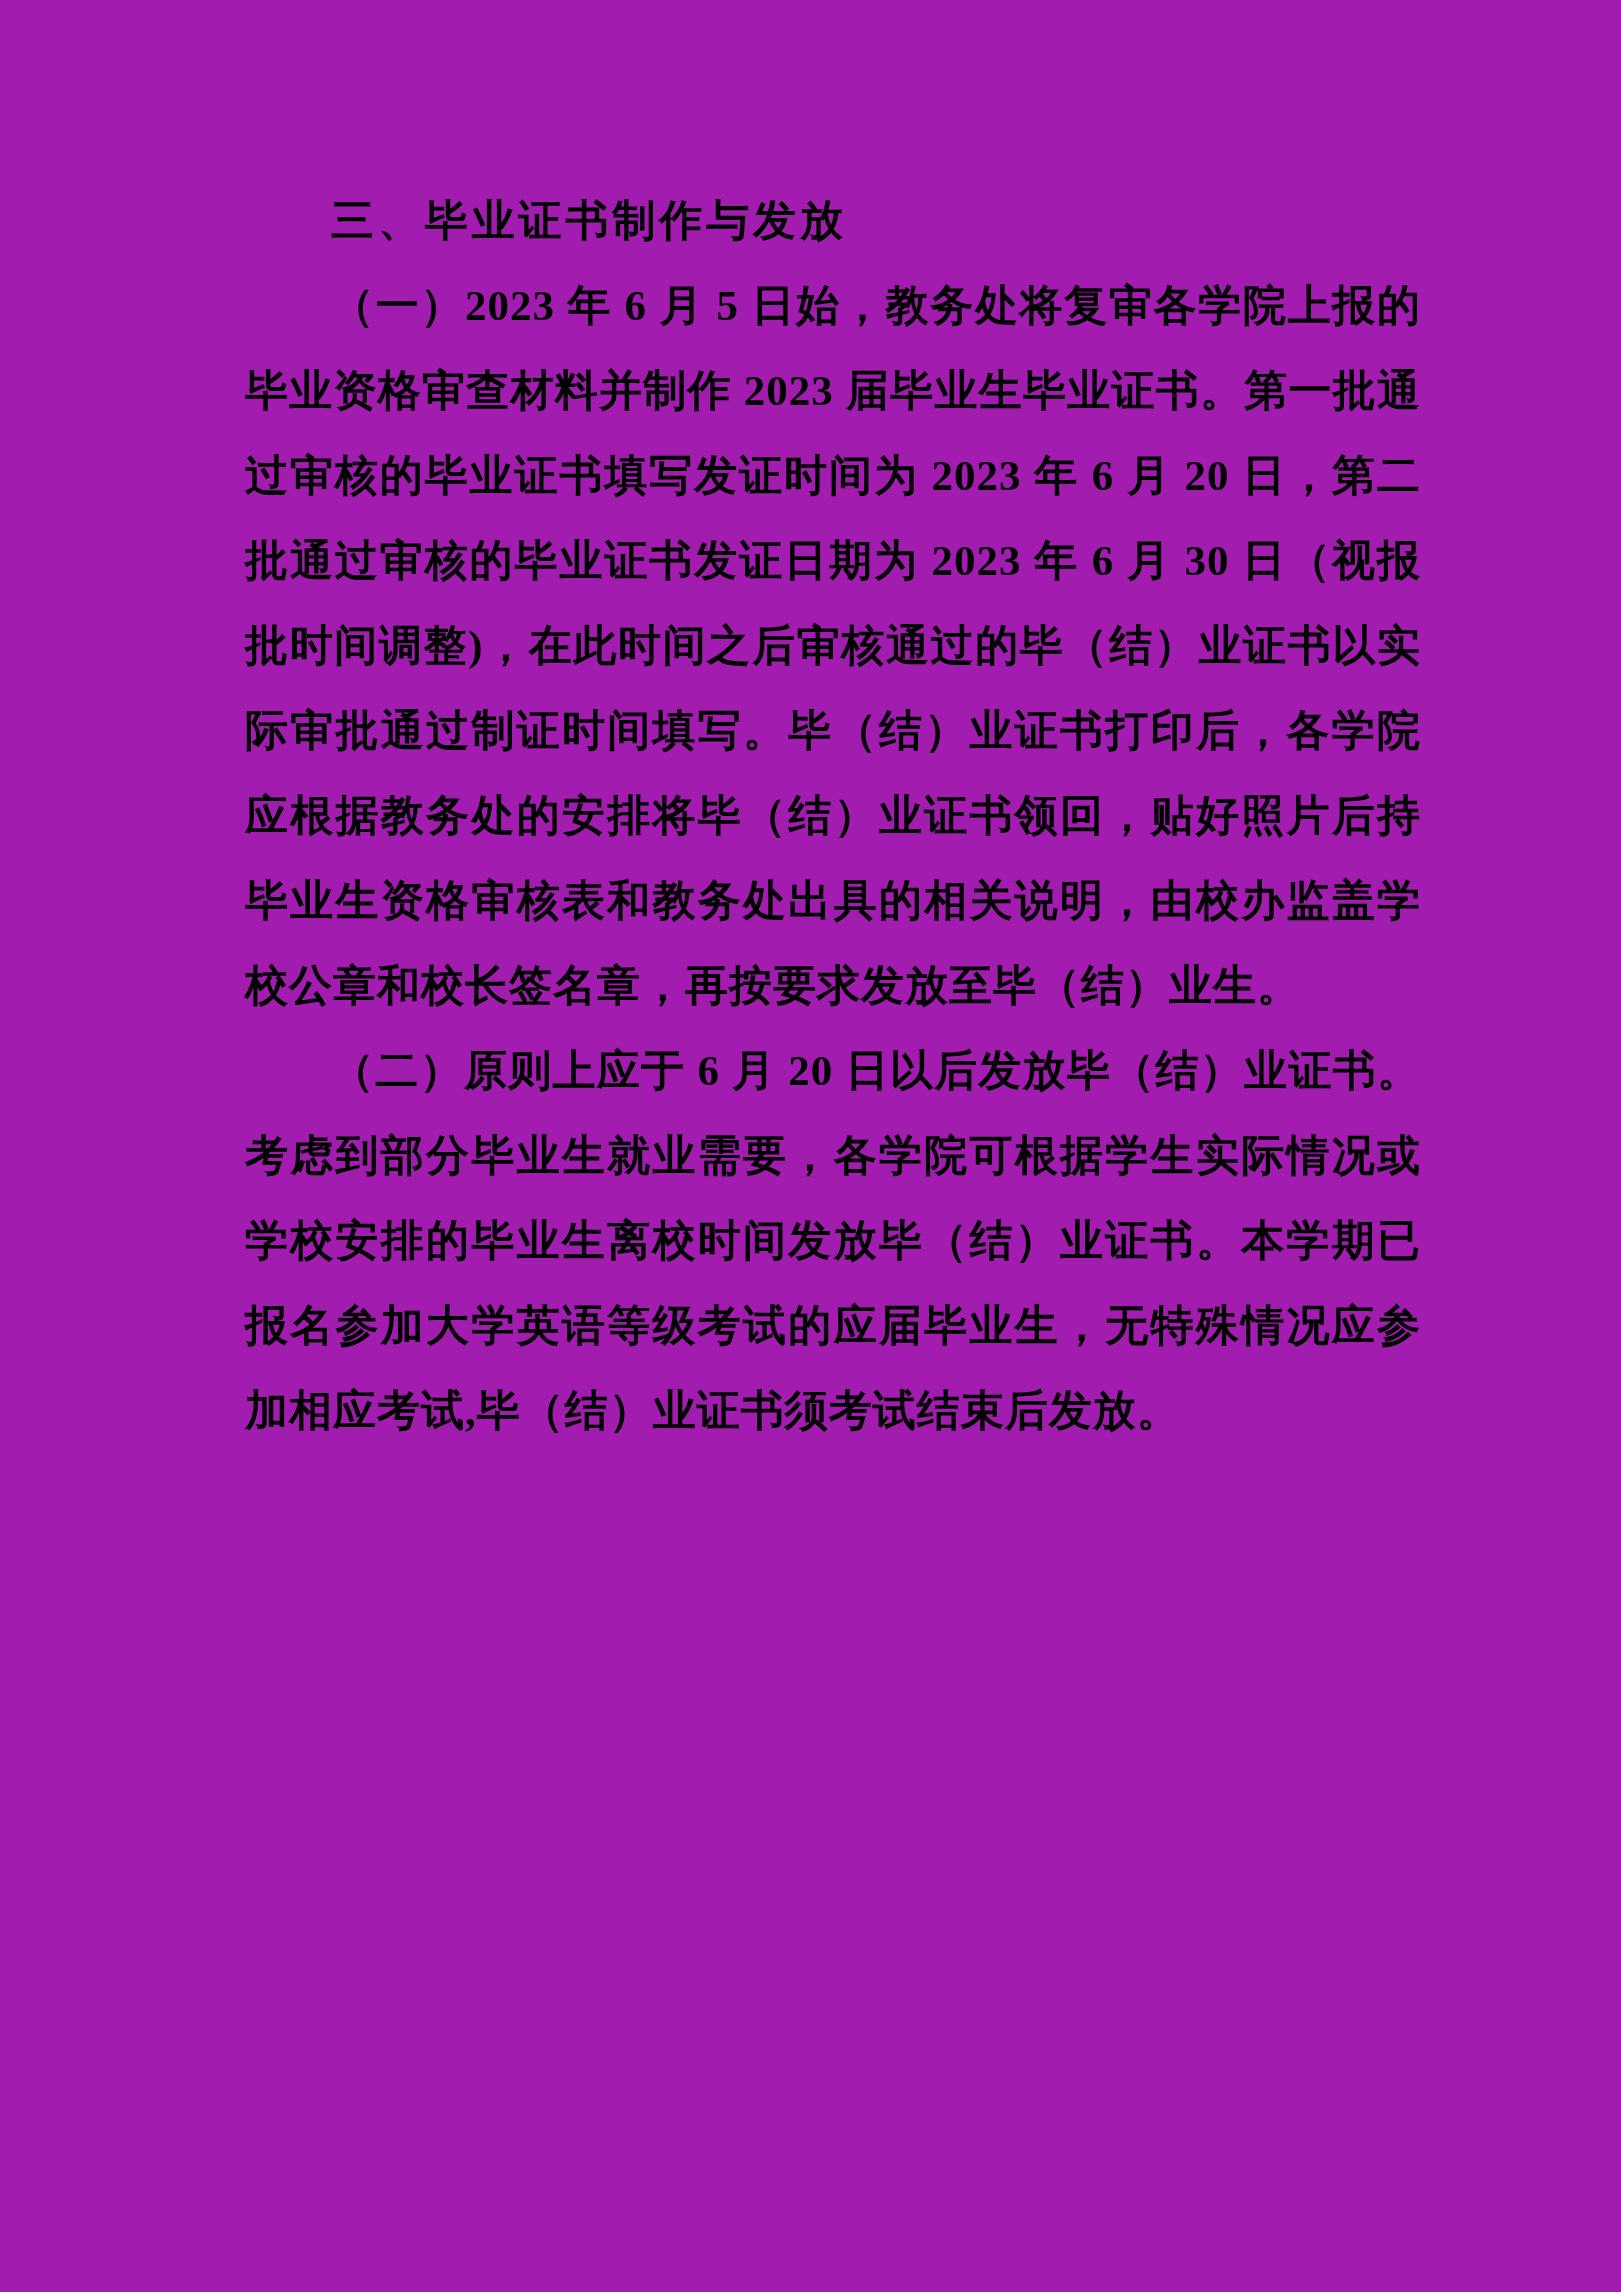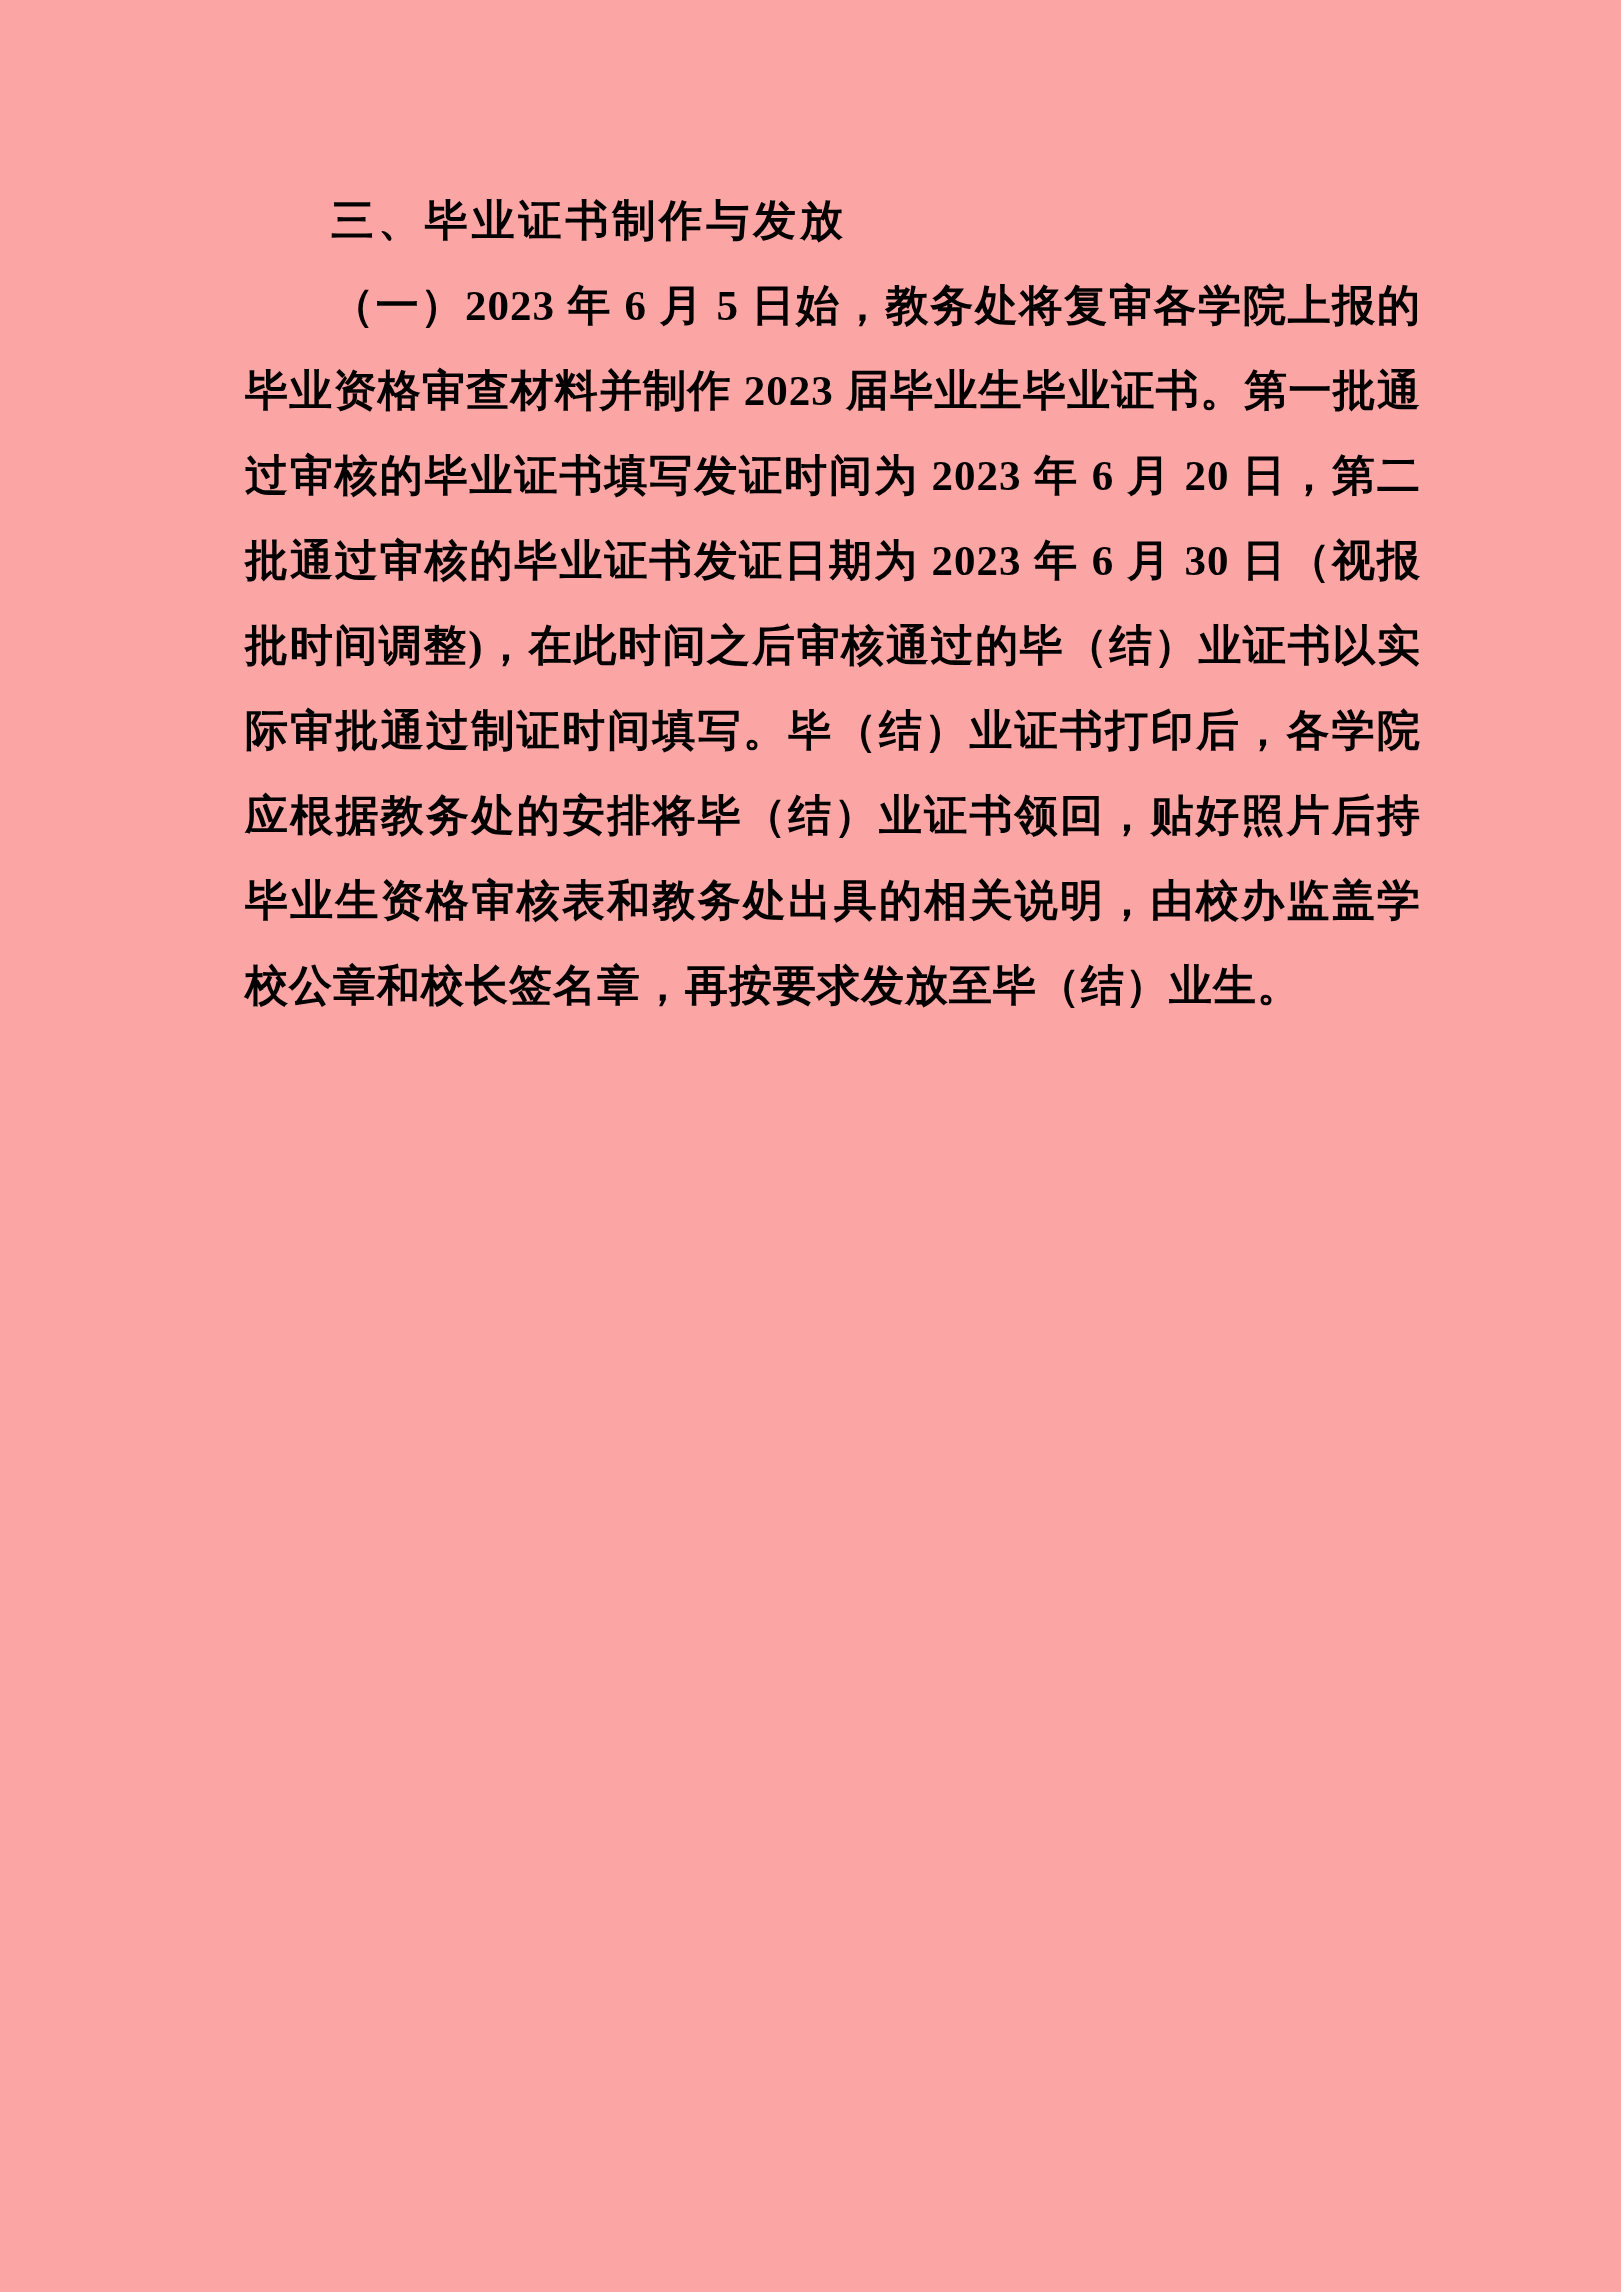"三、毕业证书制作与发放" .page { background: #fca5a5 -> #a21caf }
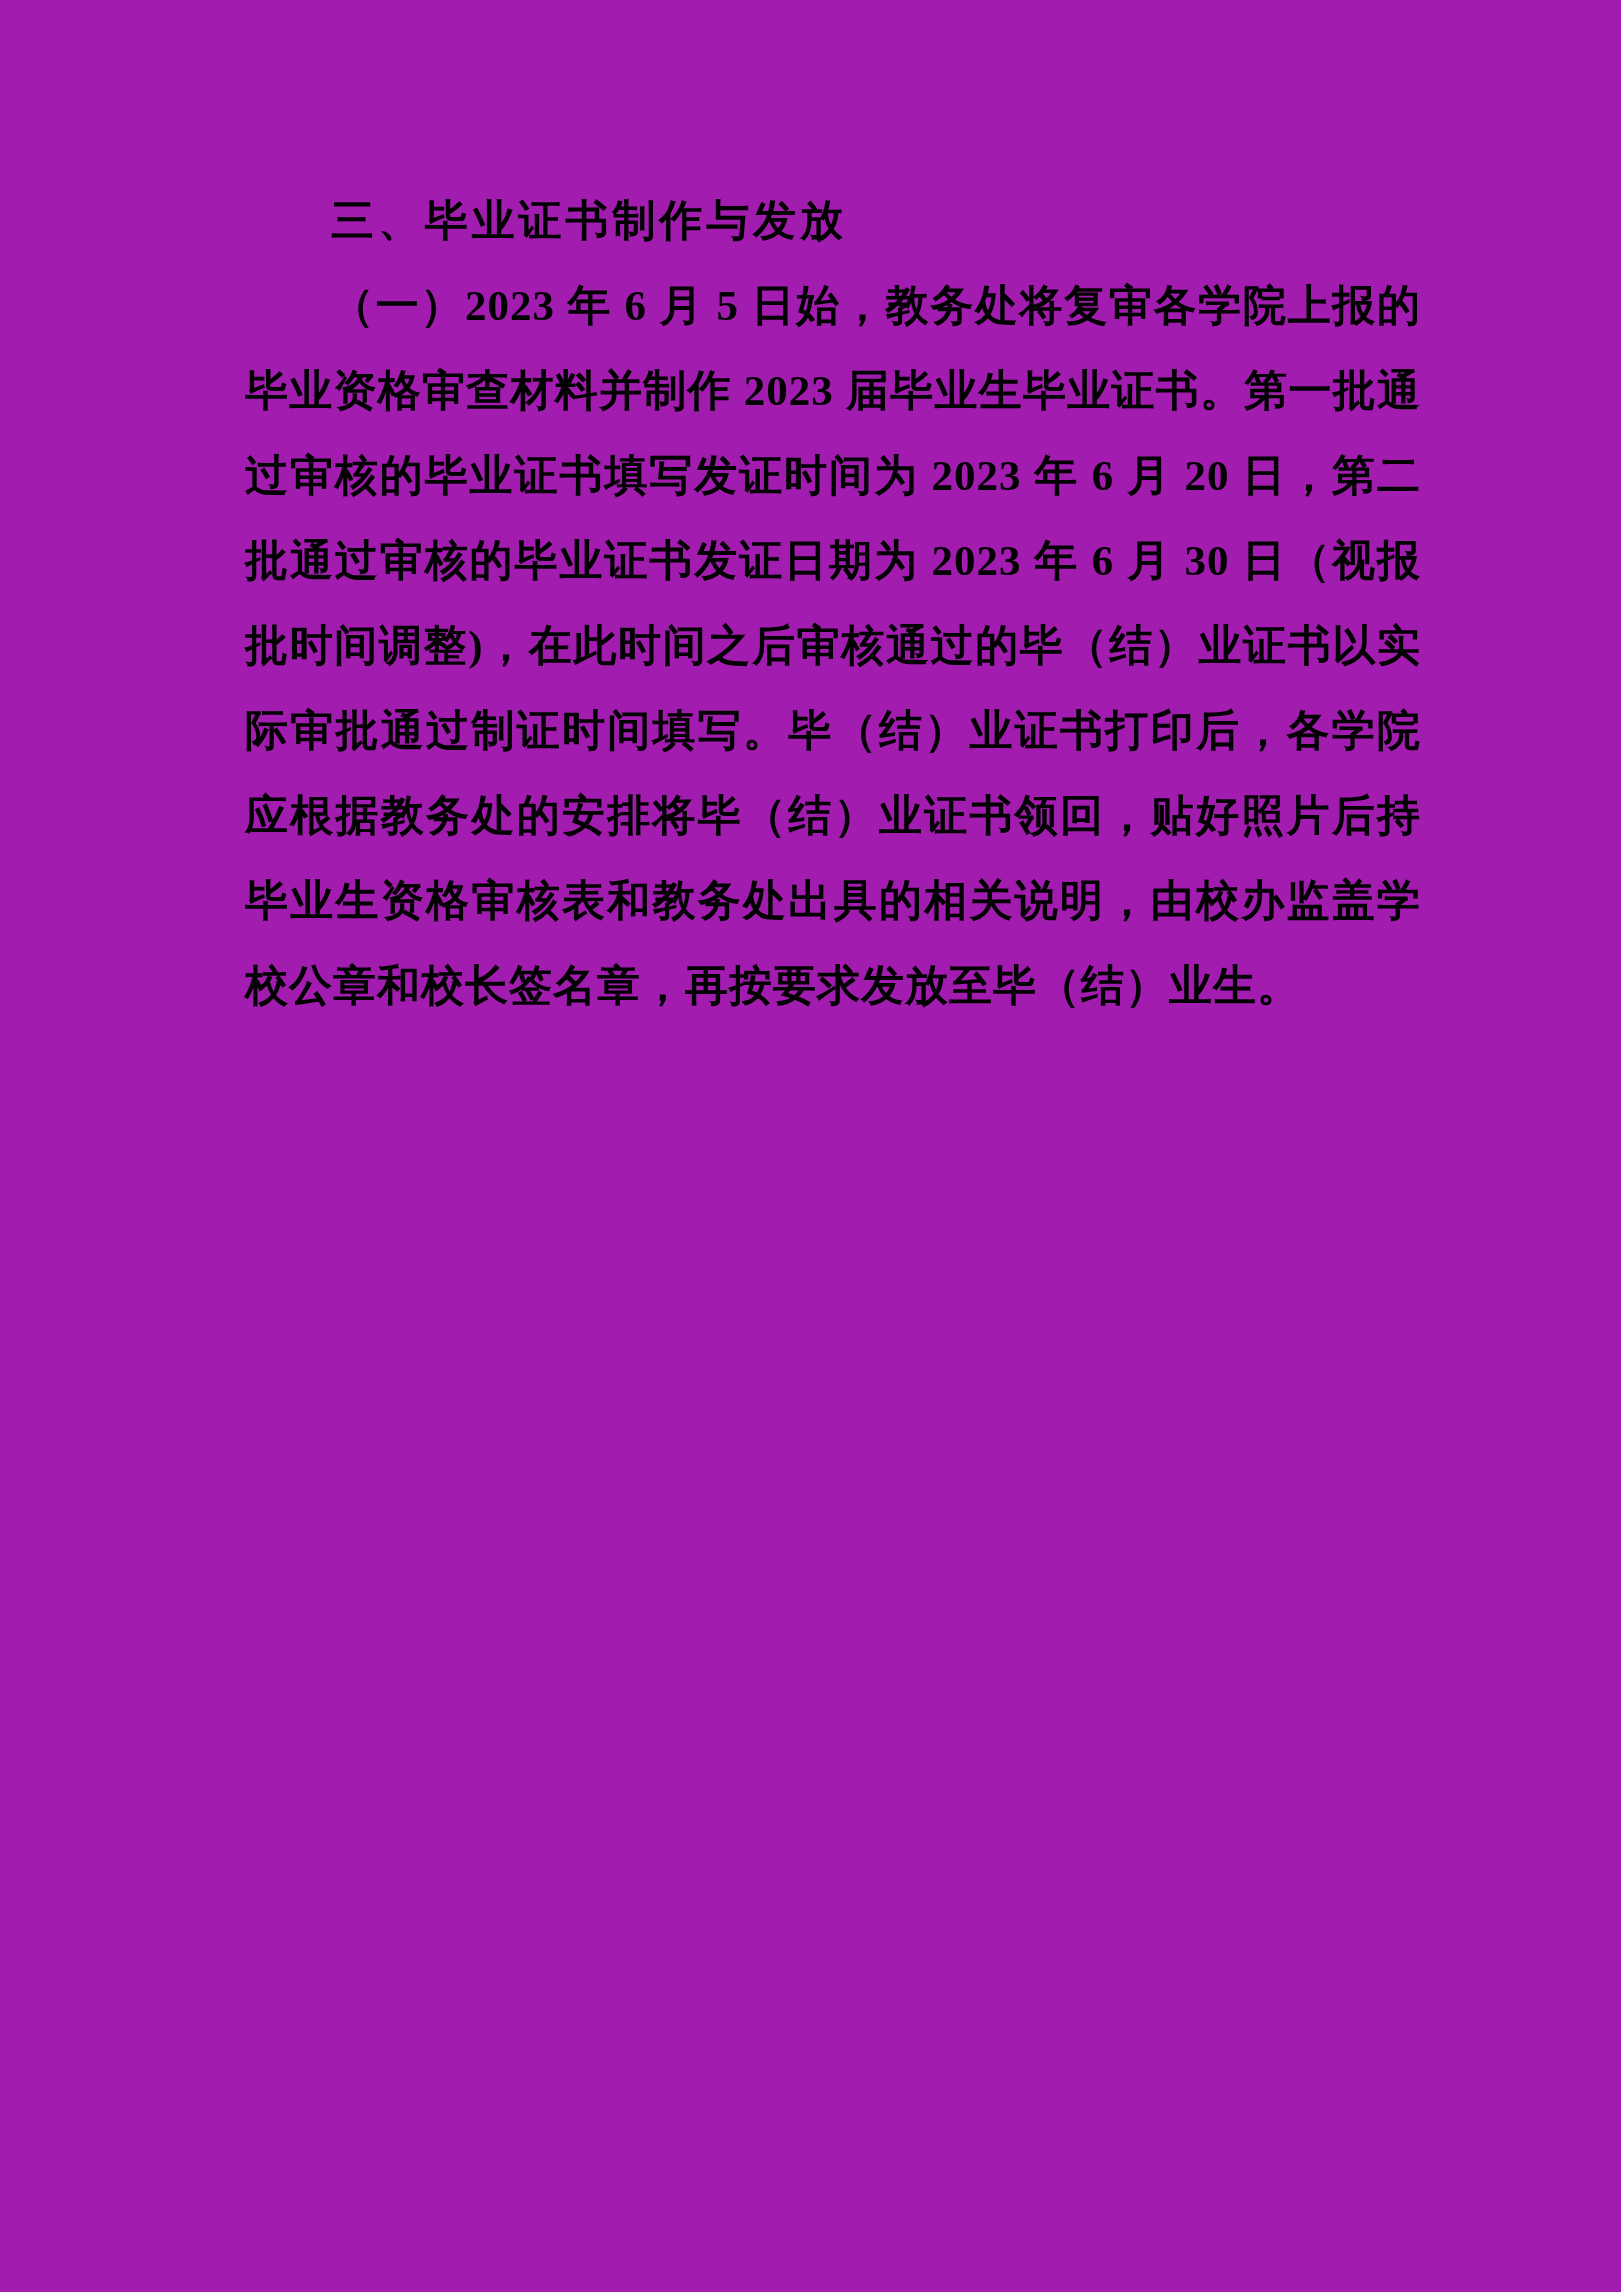"（二）原则上应于 6 月 20" p.para { html: none -> <p>（二）原则上应于 6 月 20 日以后发放毕（结）业证书。考虑到部分毕业生就业需要，各学院可根据学生实际情况或学校安排的毕业生离校时间发放毕（结）业证书。本学期已报名参加大学英语等级考试的应届毕业生，无特殊情况应参加相应考试,毕（结）业证书须考试结束后发放。</p> }
